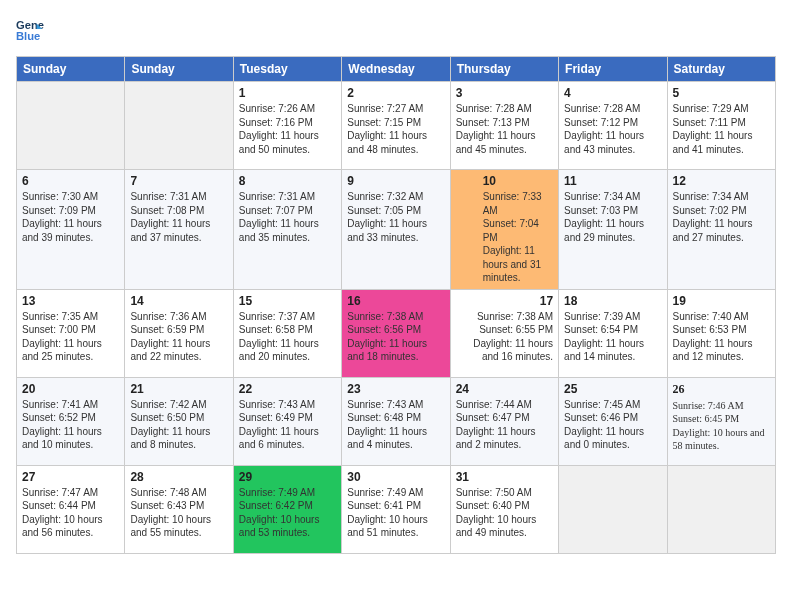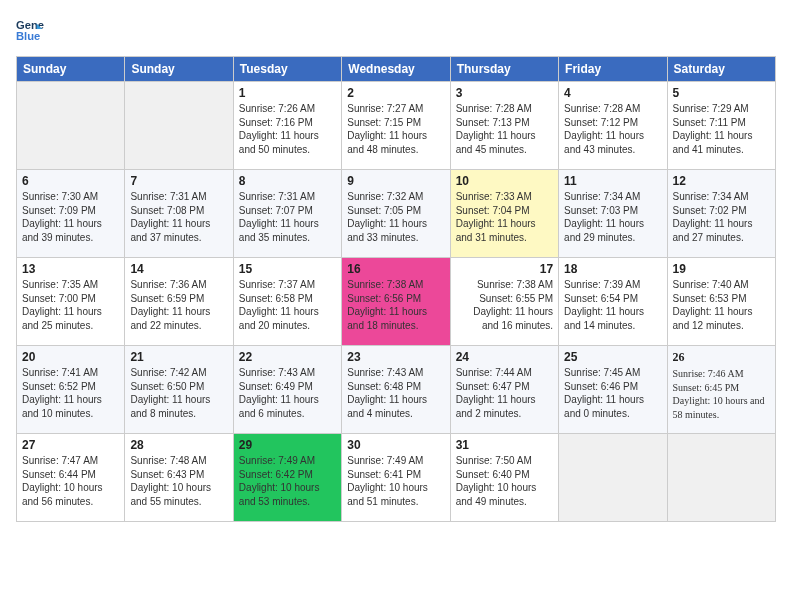"10" td { background: #fef9c3 -> #fdba74; padding-left: none -> 32px }
